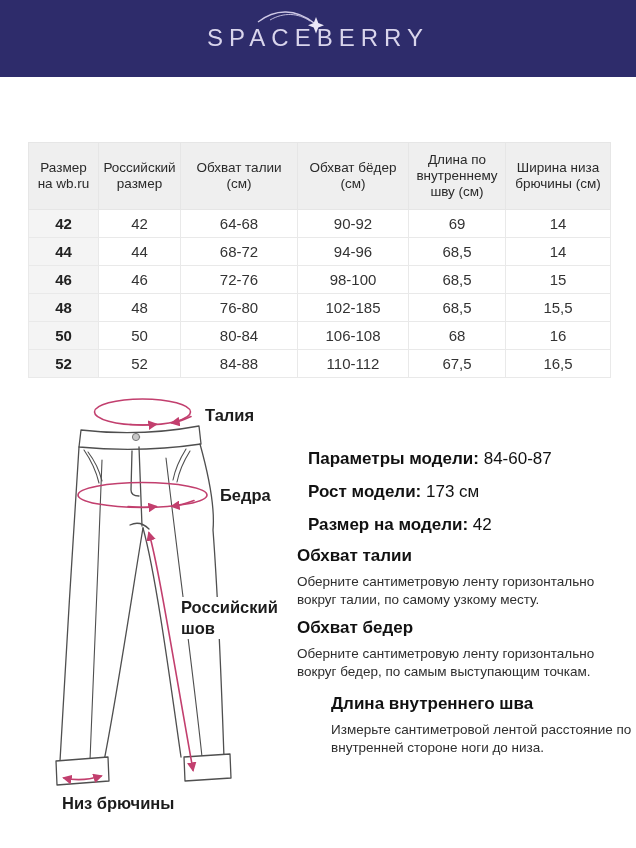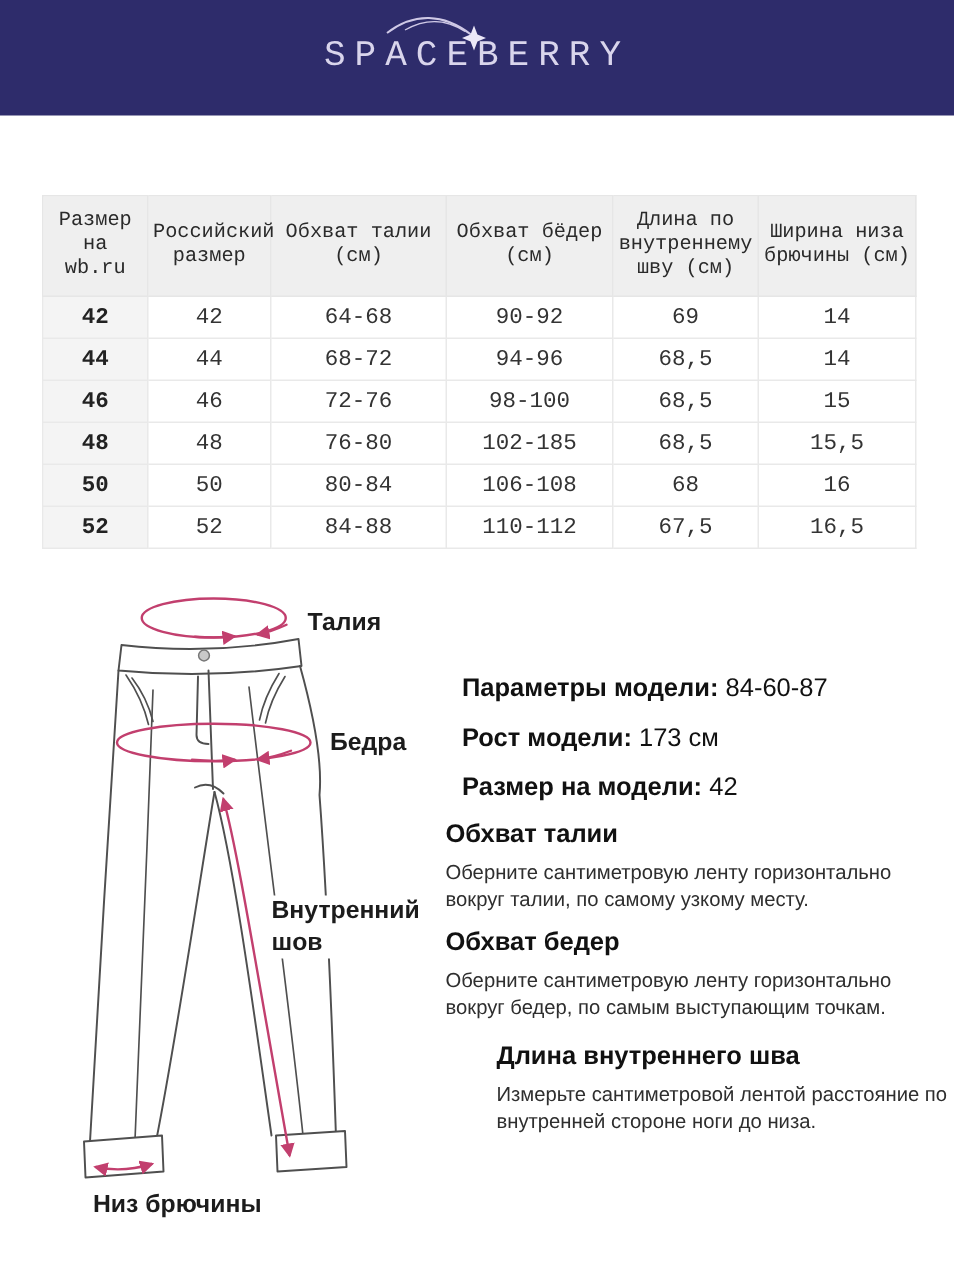"SPACEBERRY" .logo { font-family: Liberation Mono, monospace -> Liberation Sans, sans-serif }
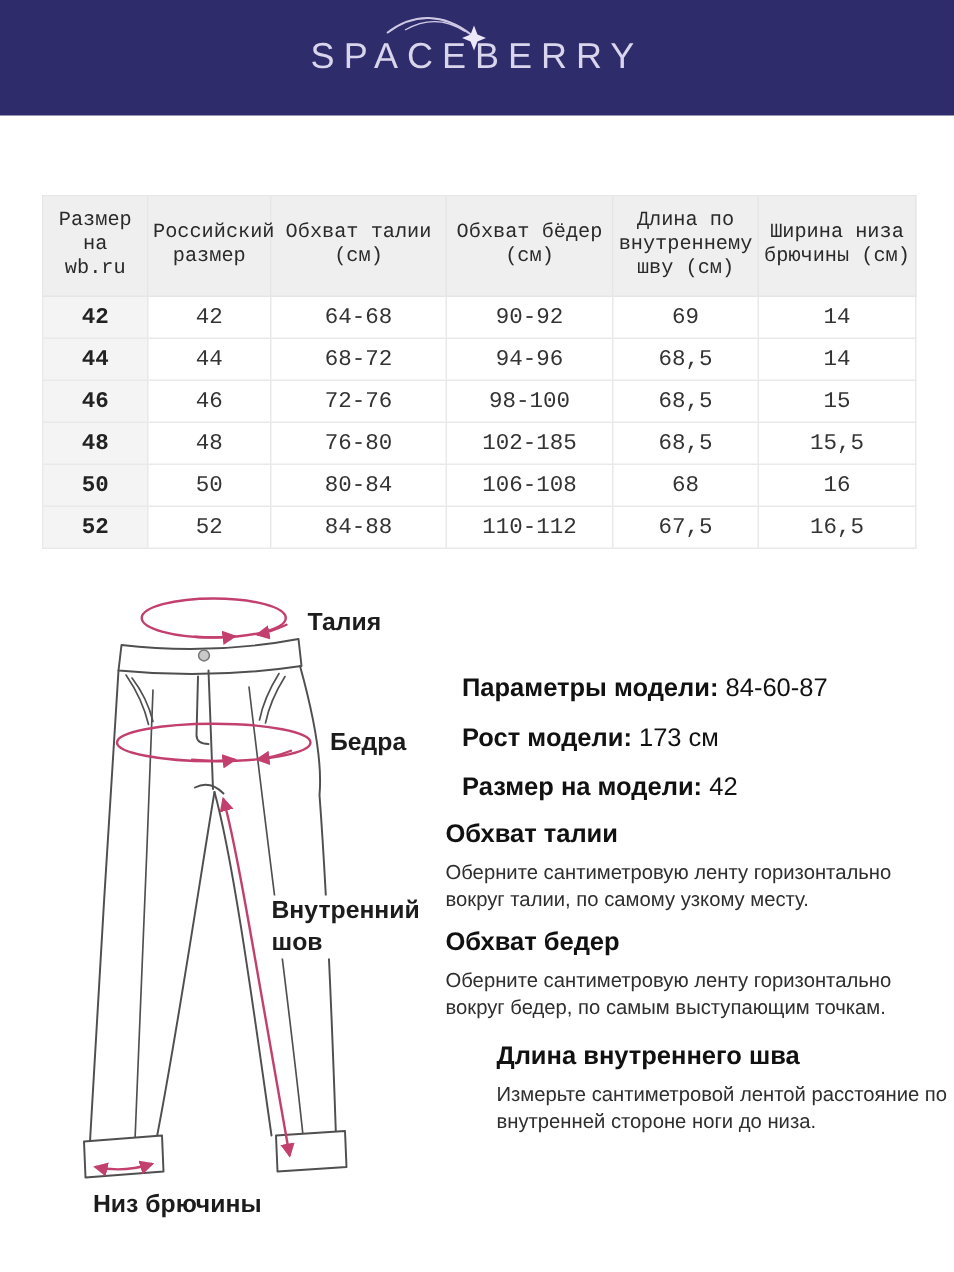"Размер на wb.ru" .size-table { font-family: Liberation Mono, monospace -> none; top: 130px -> 142px }
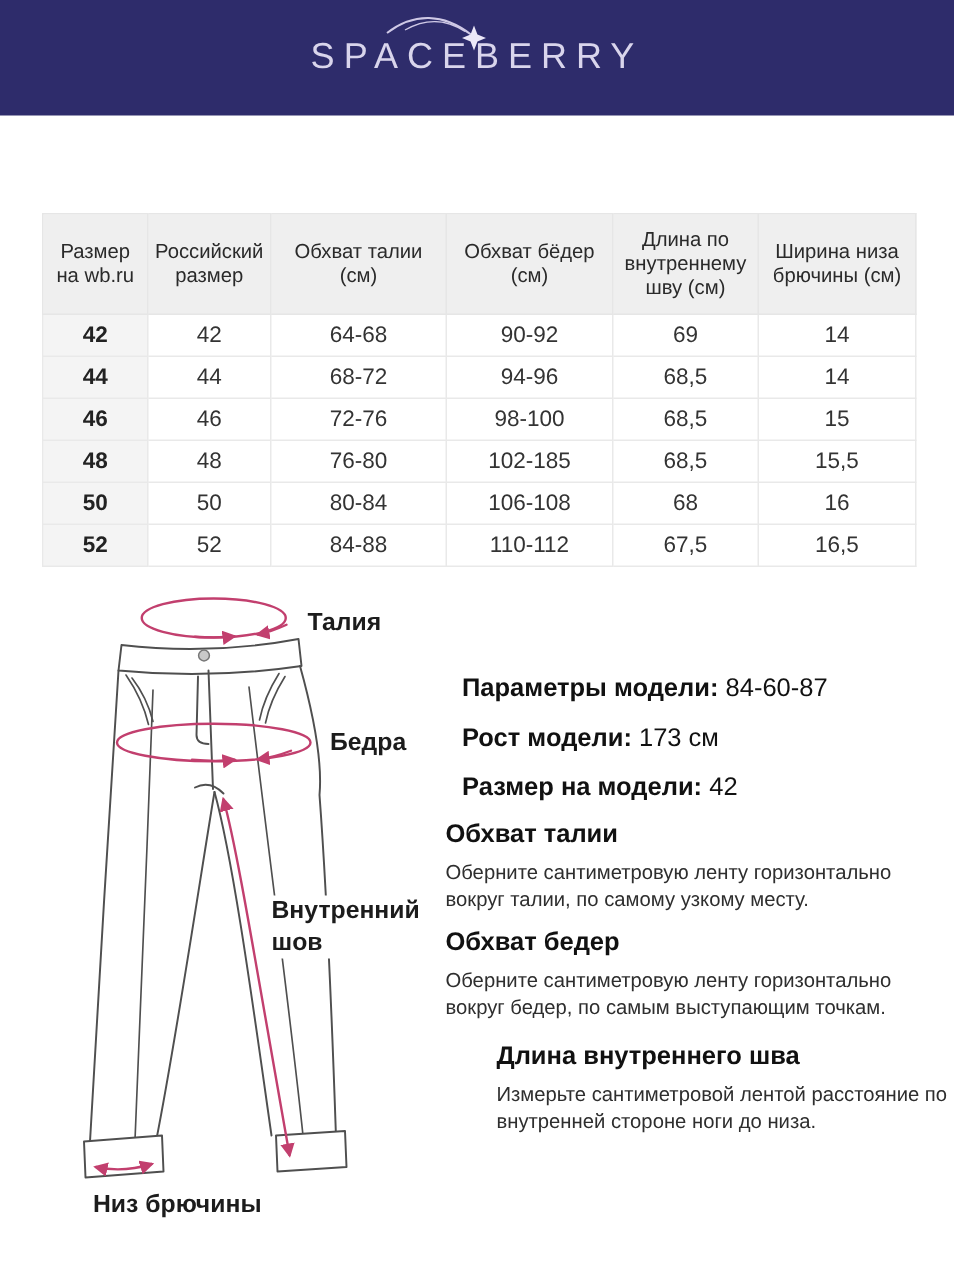"Внутренний шов" span.diag-label { text: Внутренний -> Российский }
